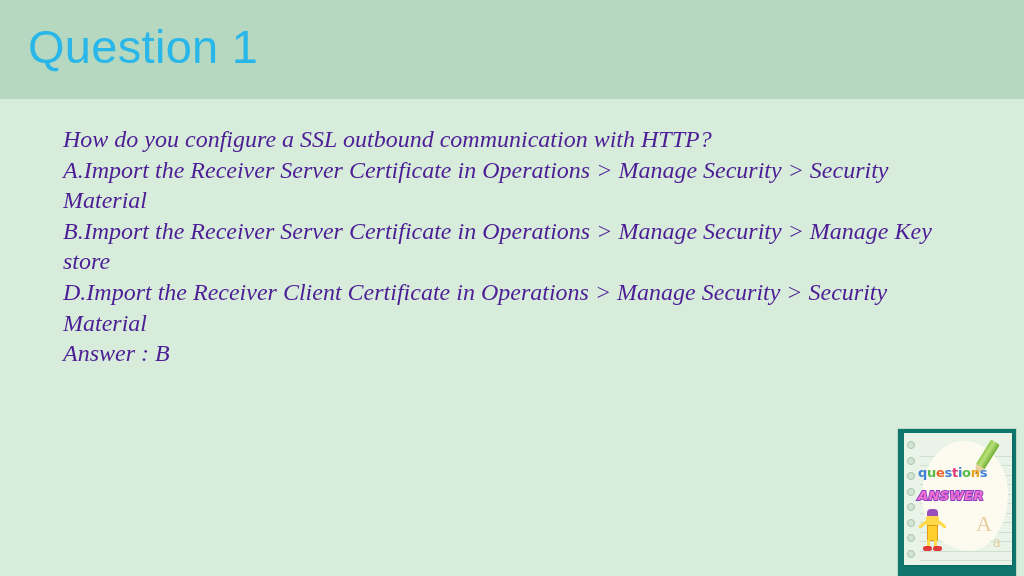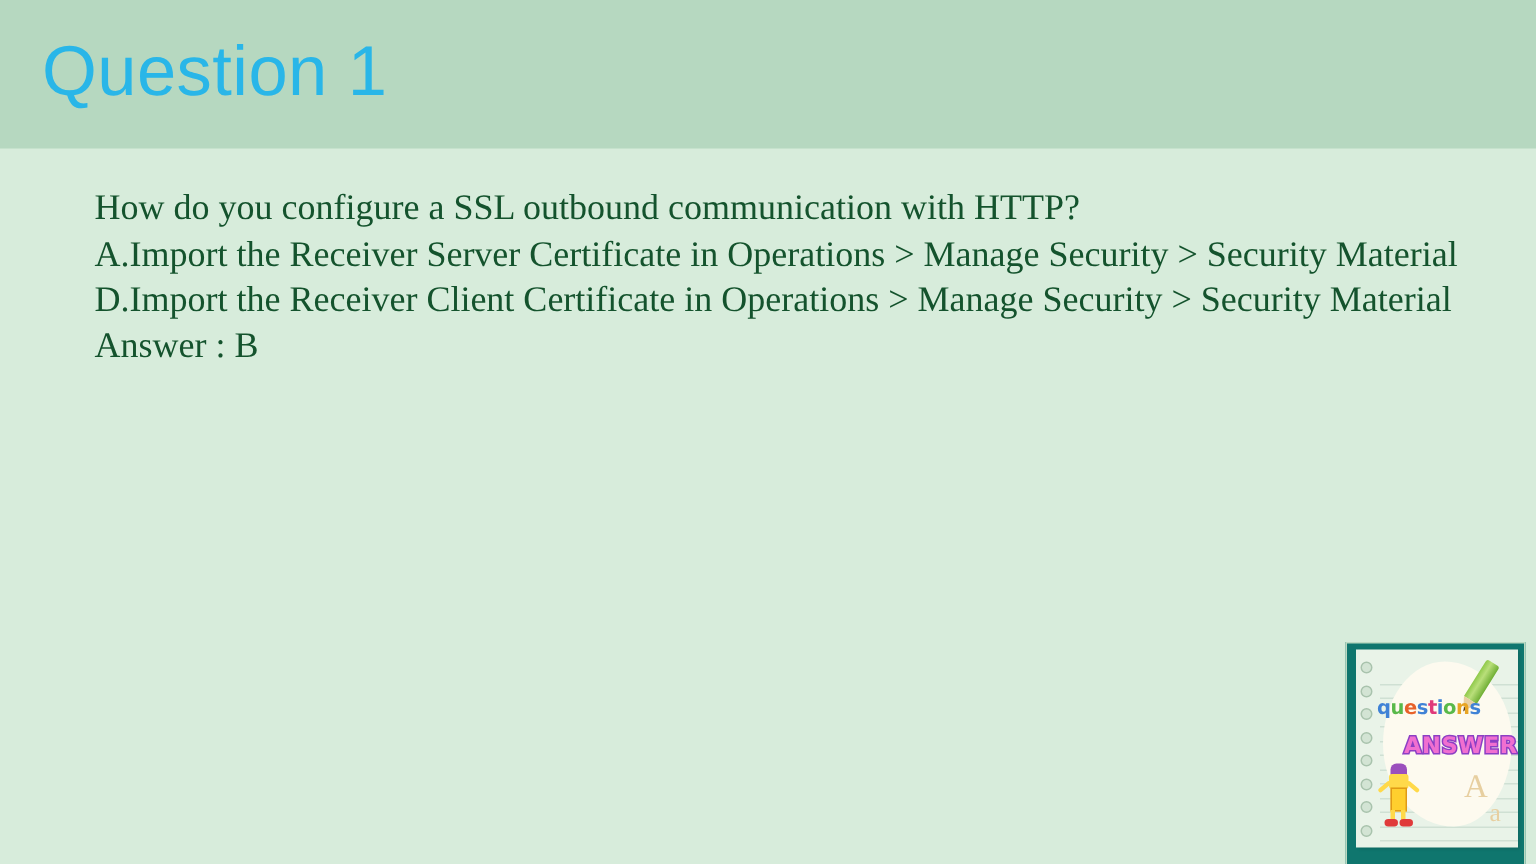"How do you configure a" .qline { color: #14532d -> #4c1d95; font-style: none -> italic }
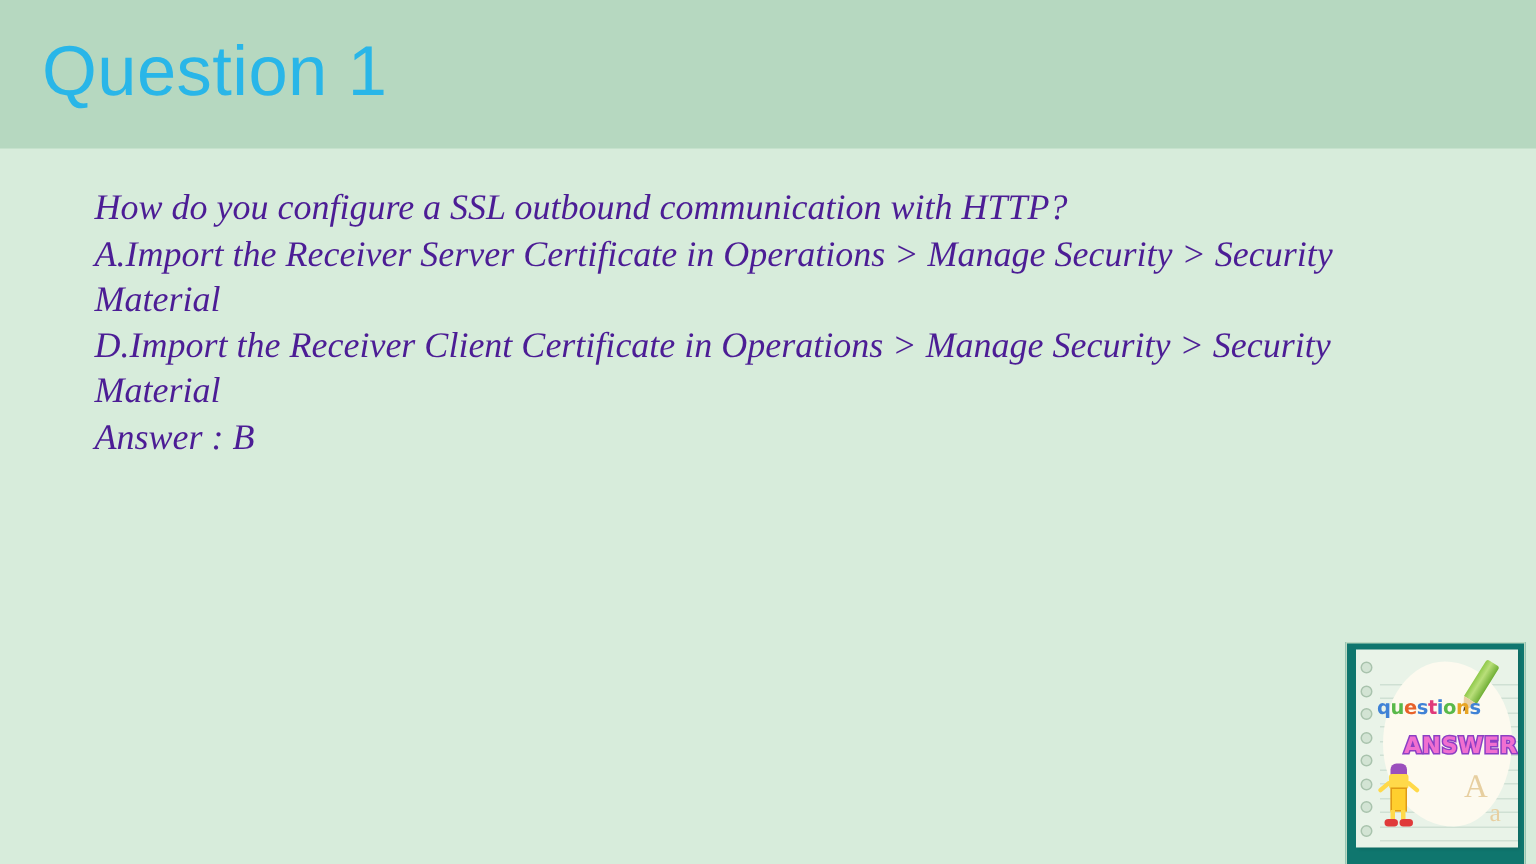"B.Import the Receiver Server Certificate" div.qline { html: none -> <div>B.Import the Receiver Server Certificate in Operations &gt; Manage Security &gt; Manage Key store</div> }
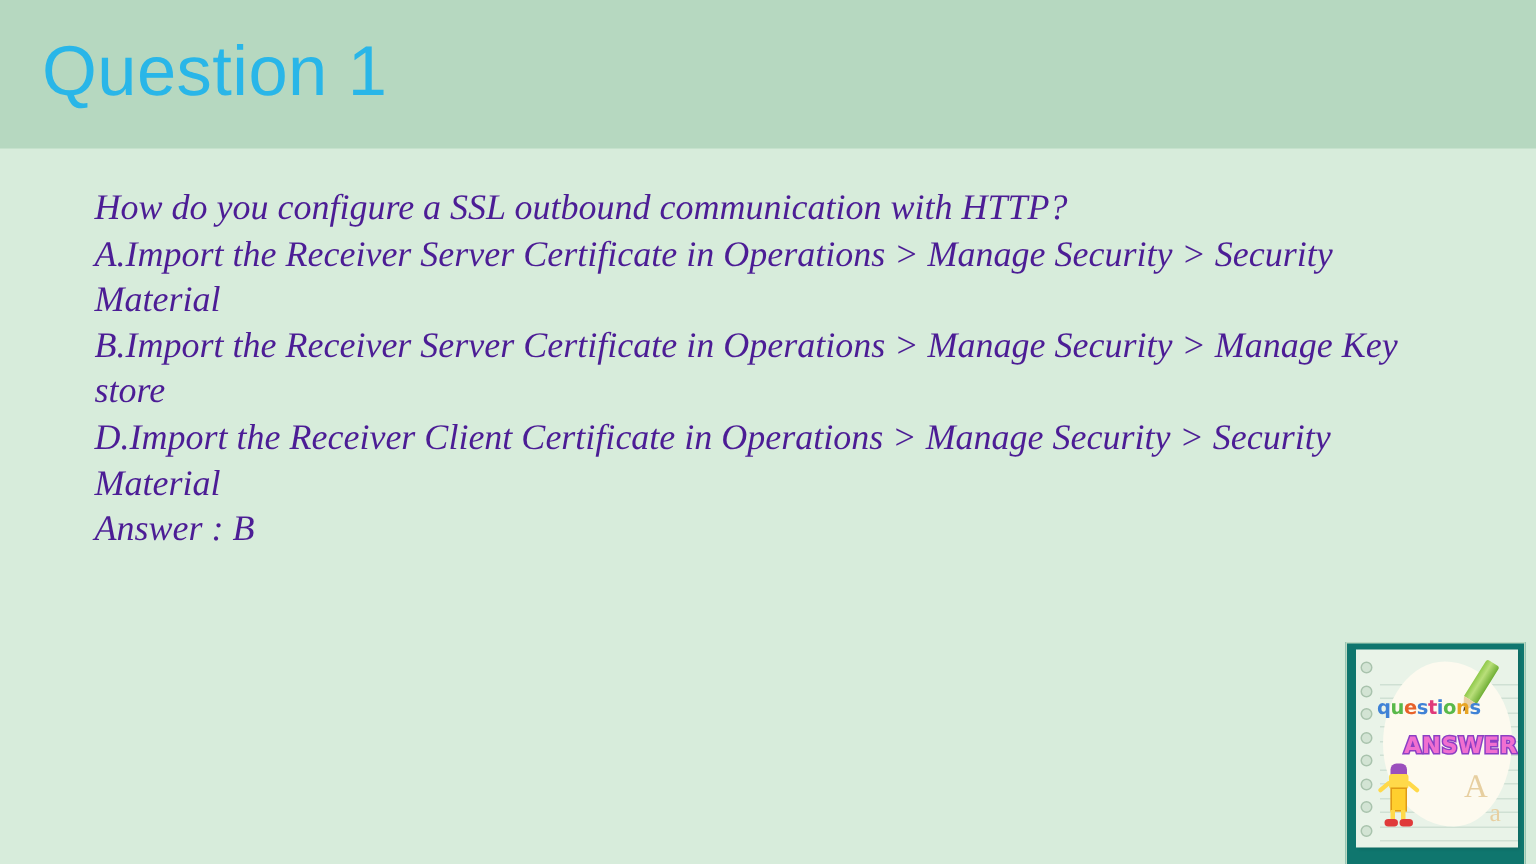"ANSWER" .cl-answer { font-size: 15px -> 13px; font-style: none -> italic; left: 32px -> 14px }
